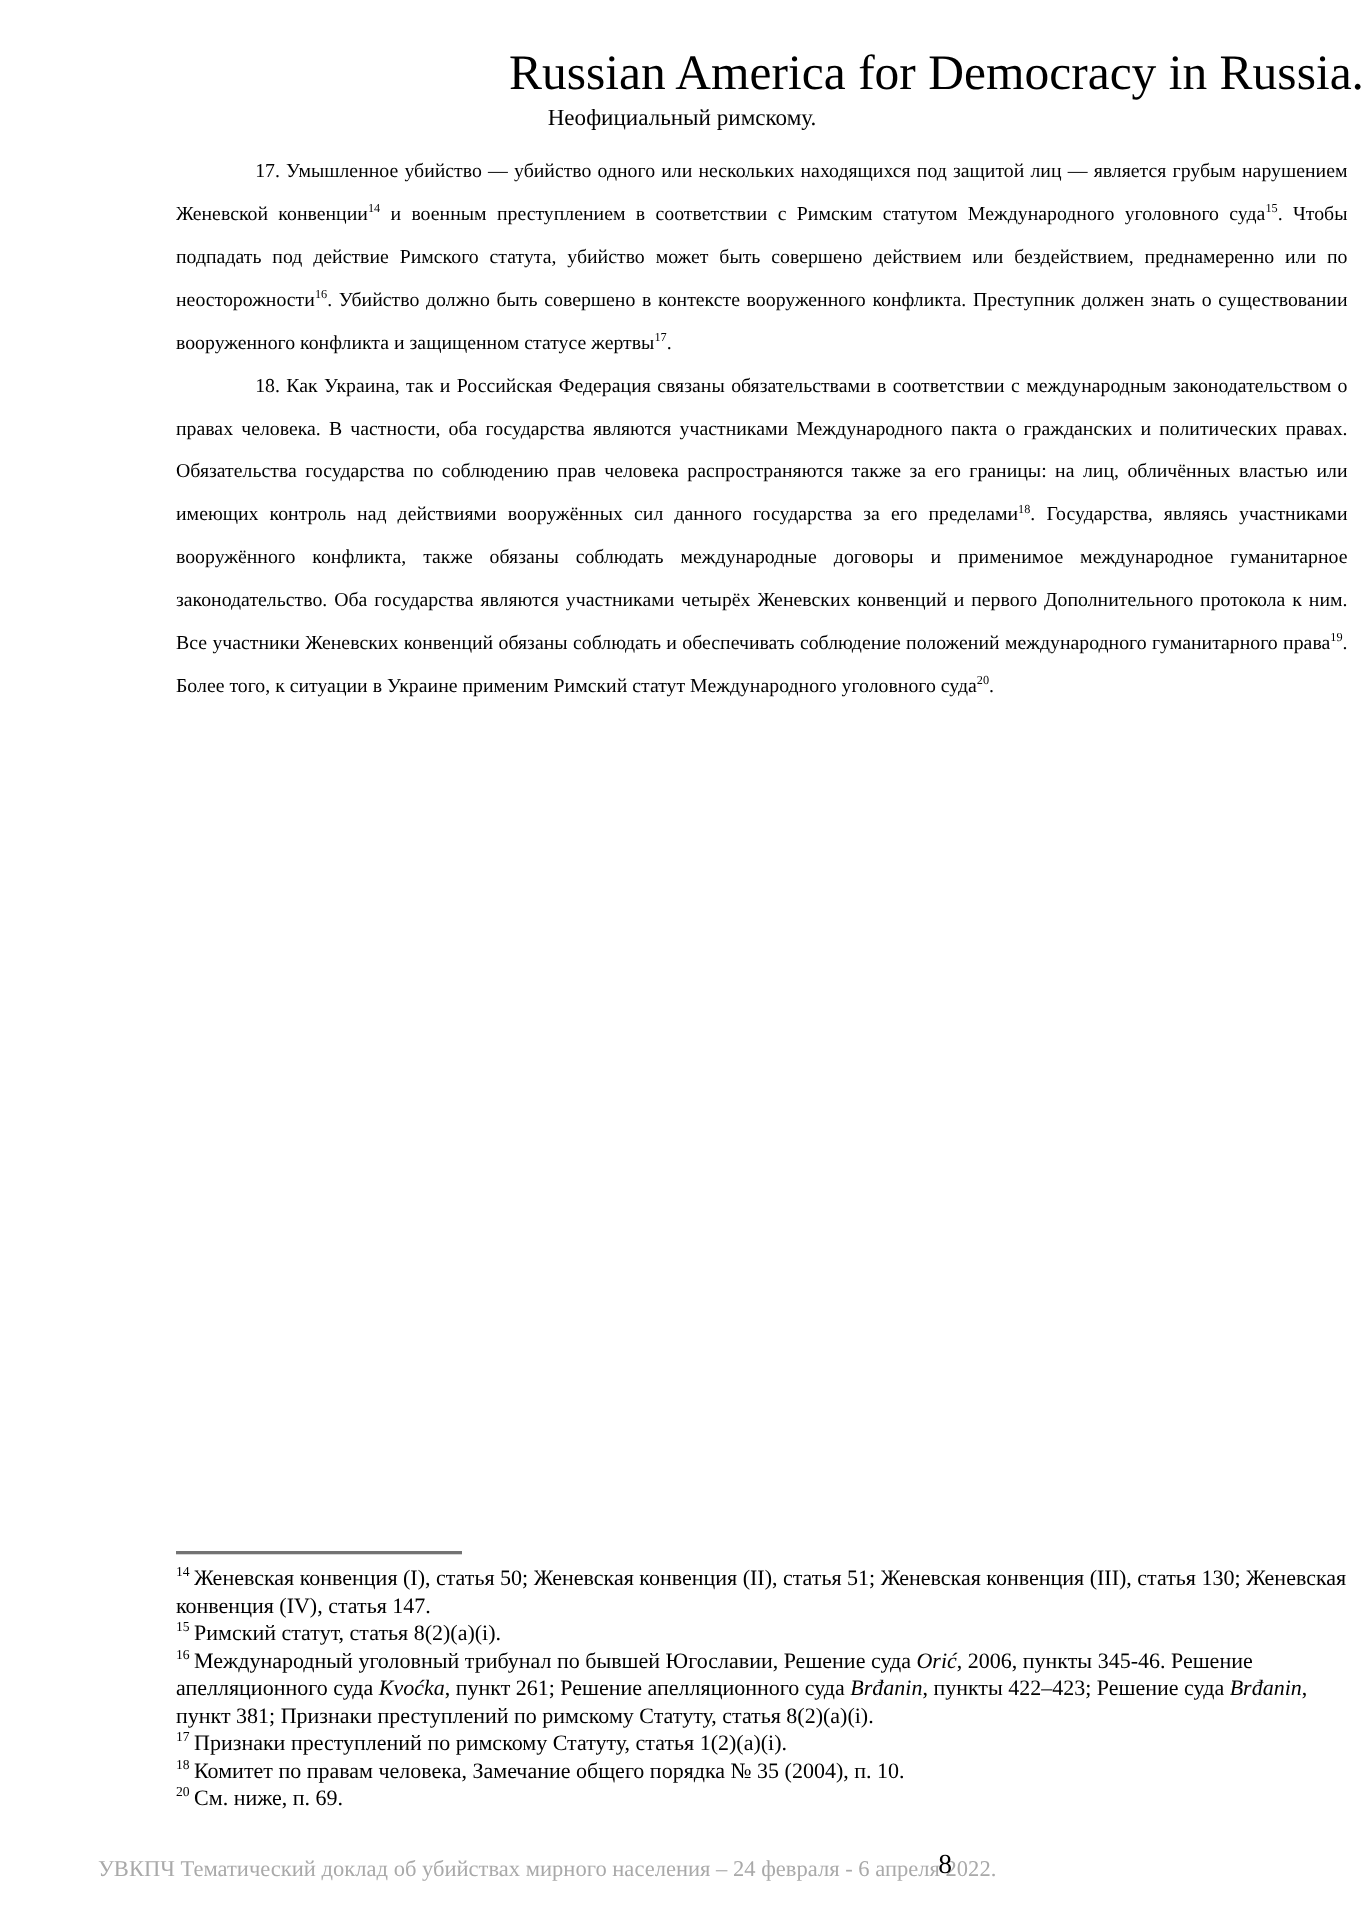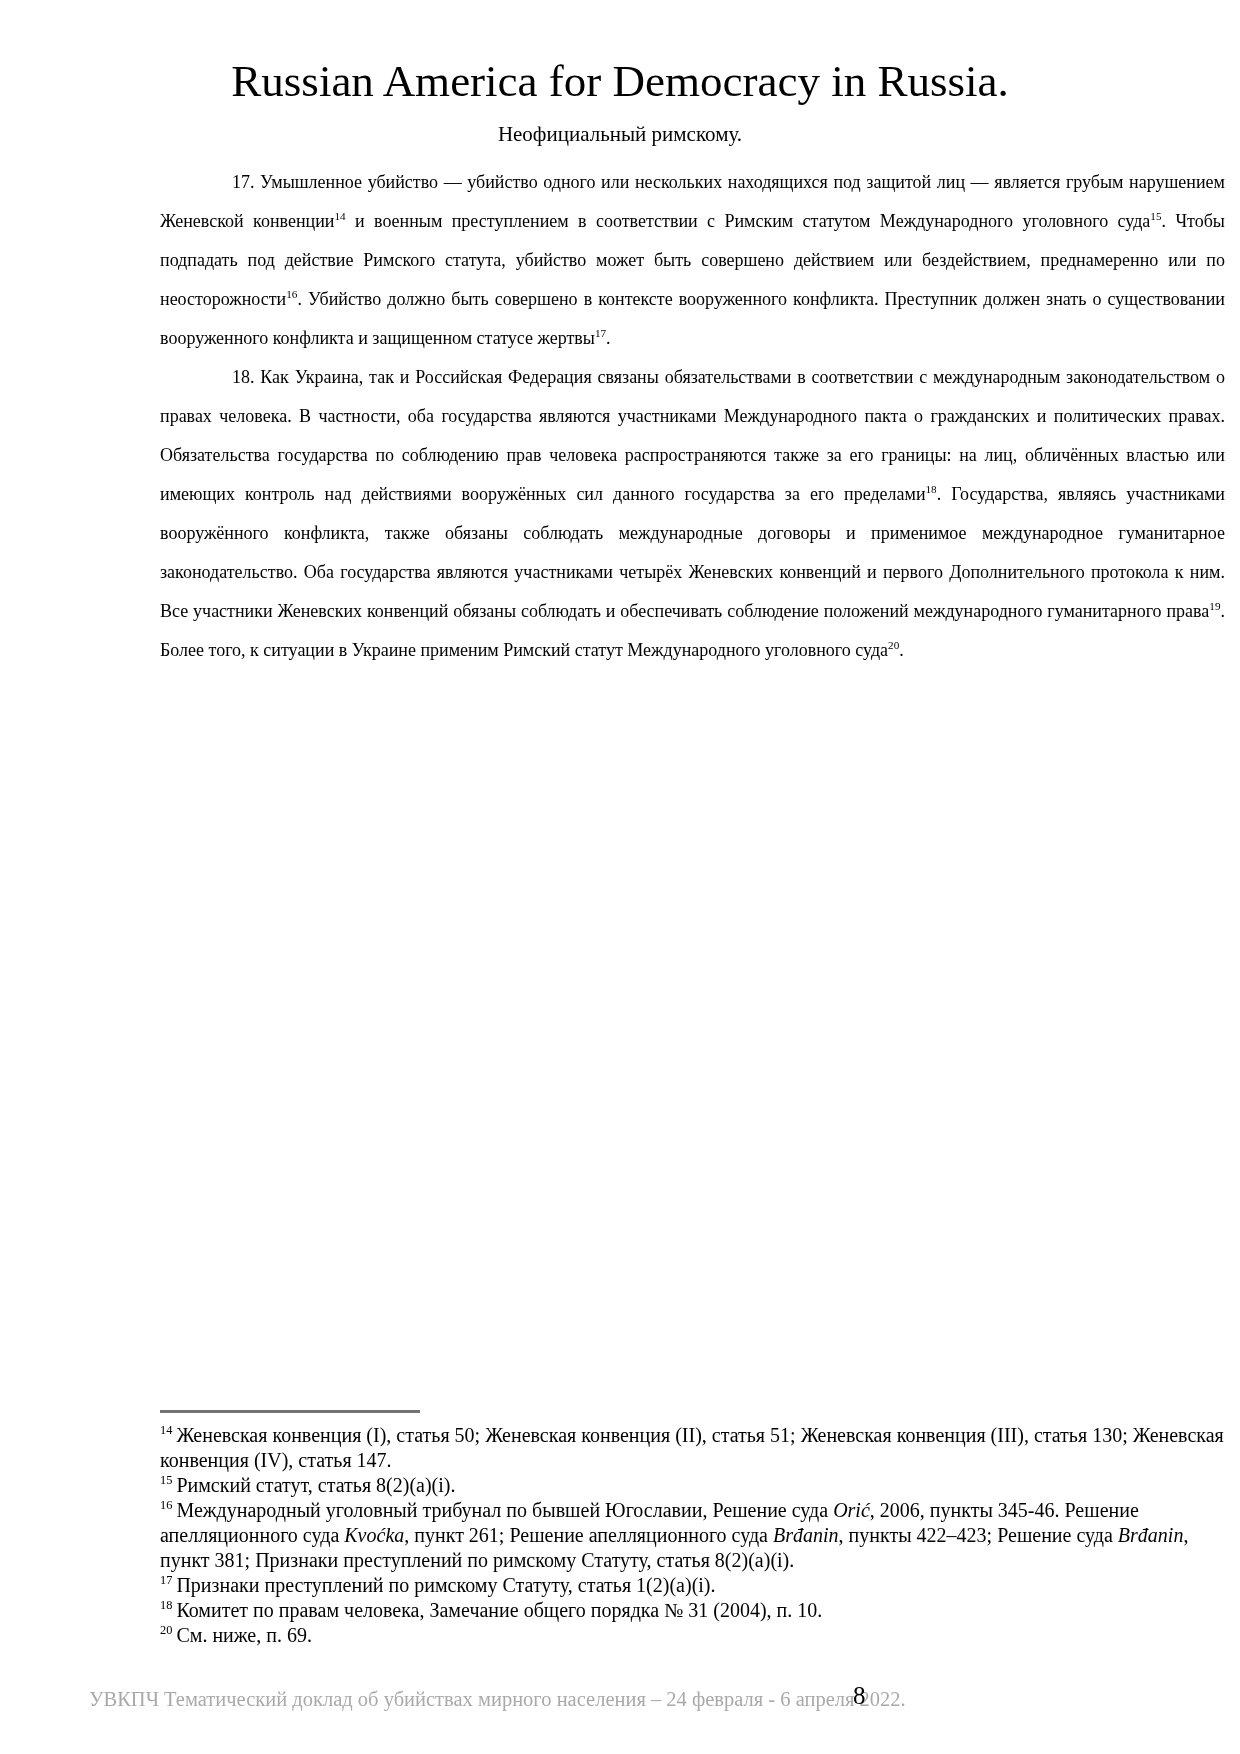"Russian America for Democracy in" .title { margin: 15px -> 0; text-align: none -> right }
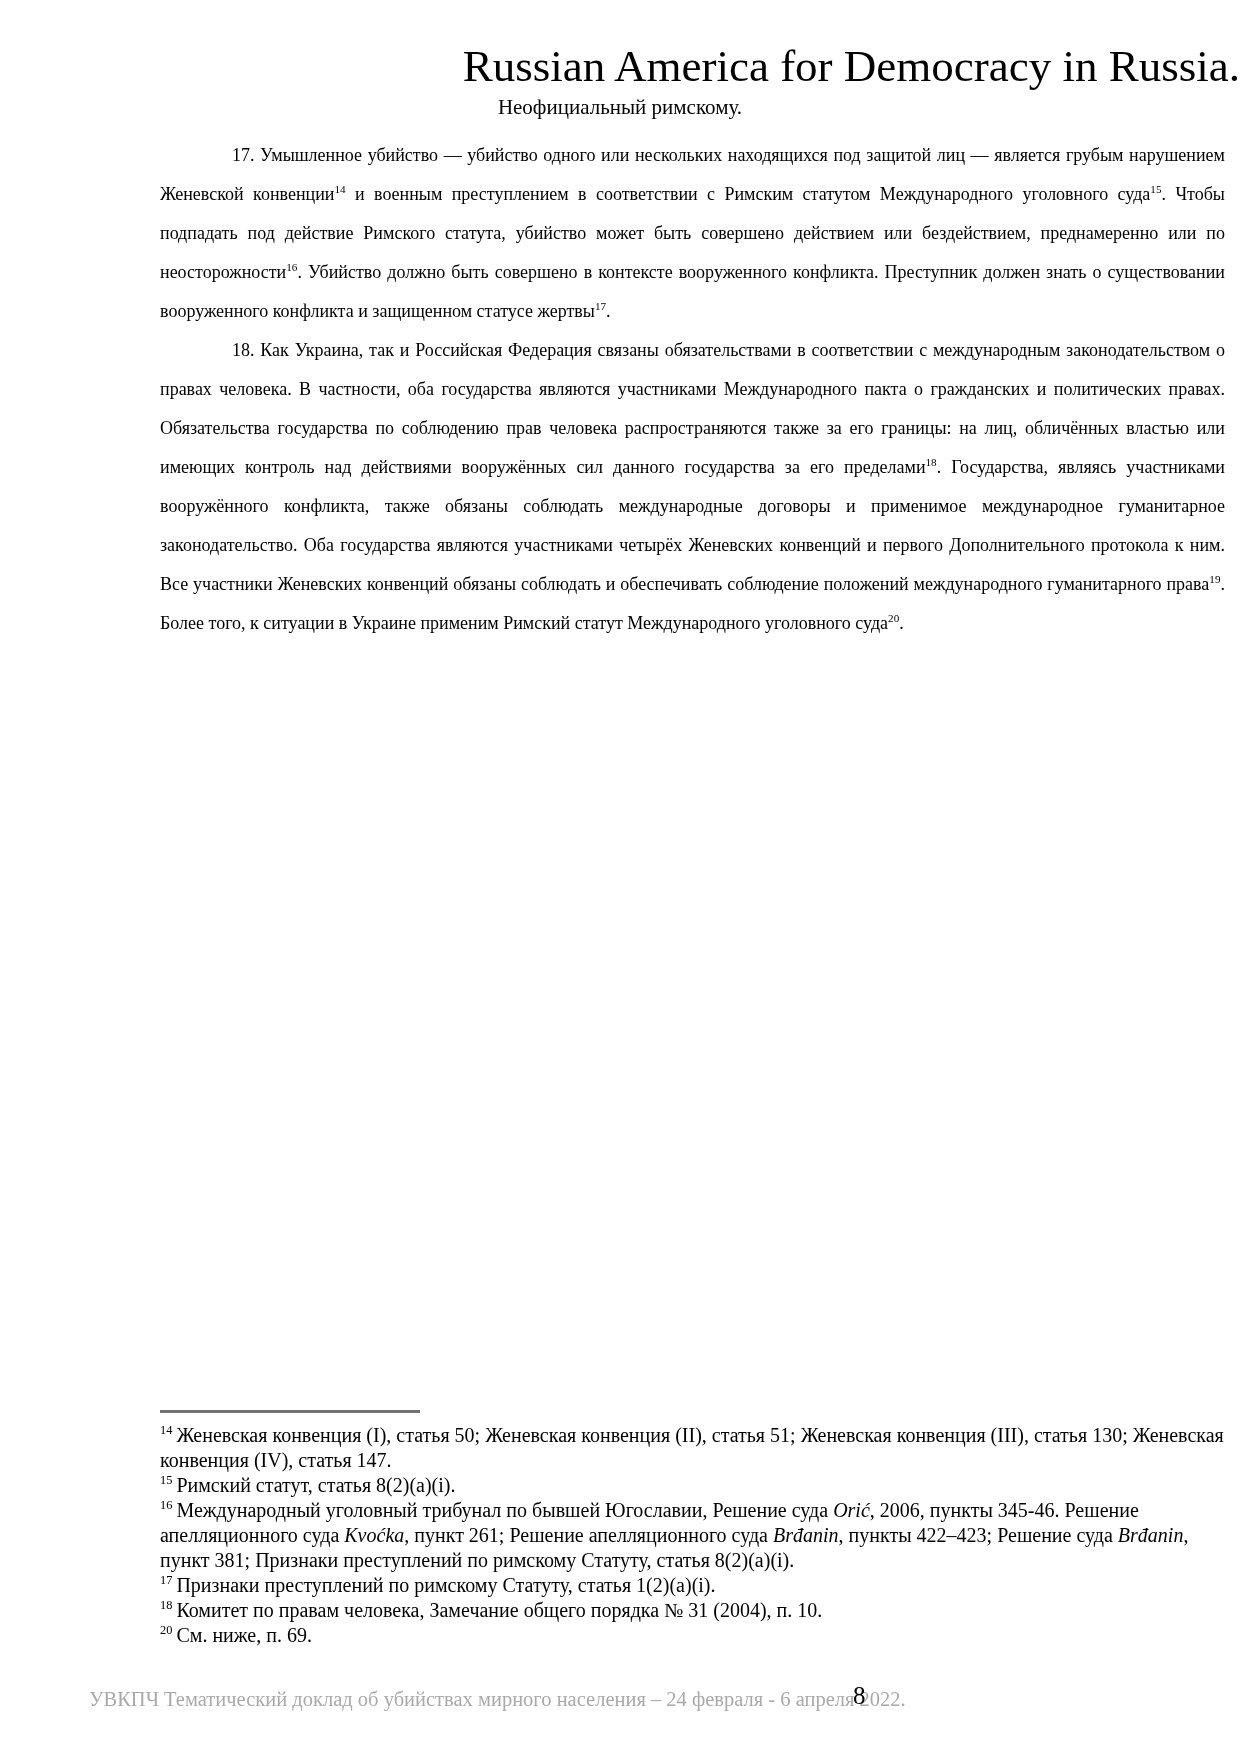"Комитет по правам человека, Замечание" span.fn-text { text: 31 -> 35 }
